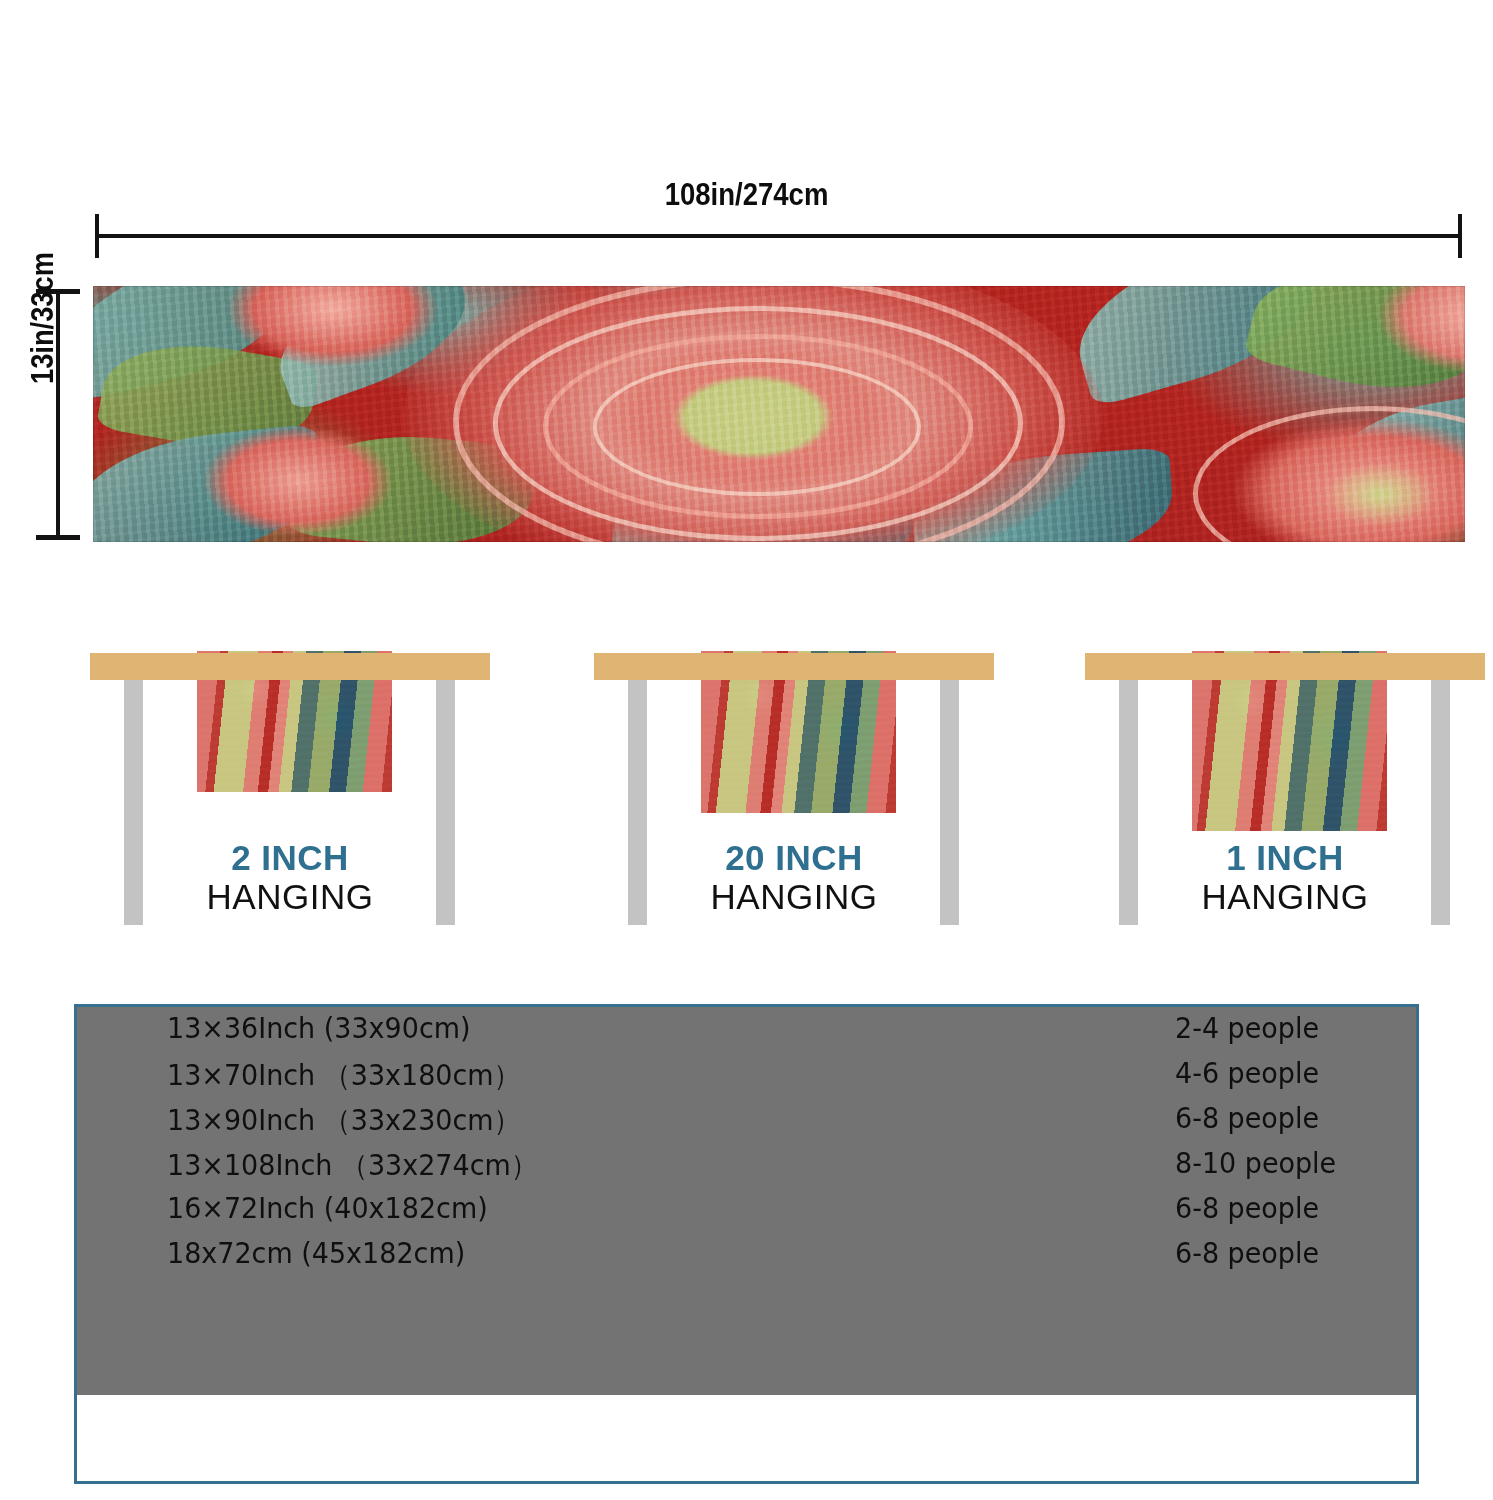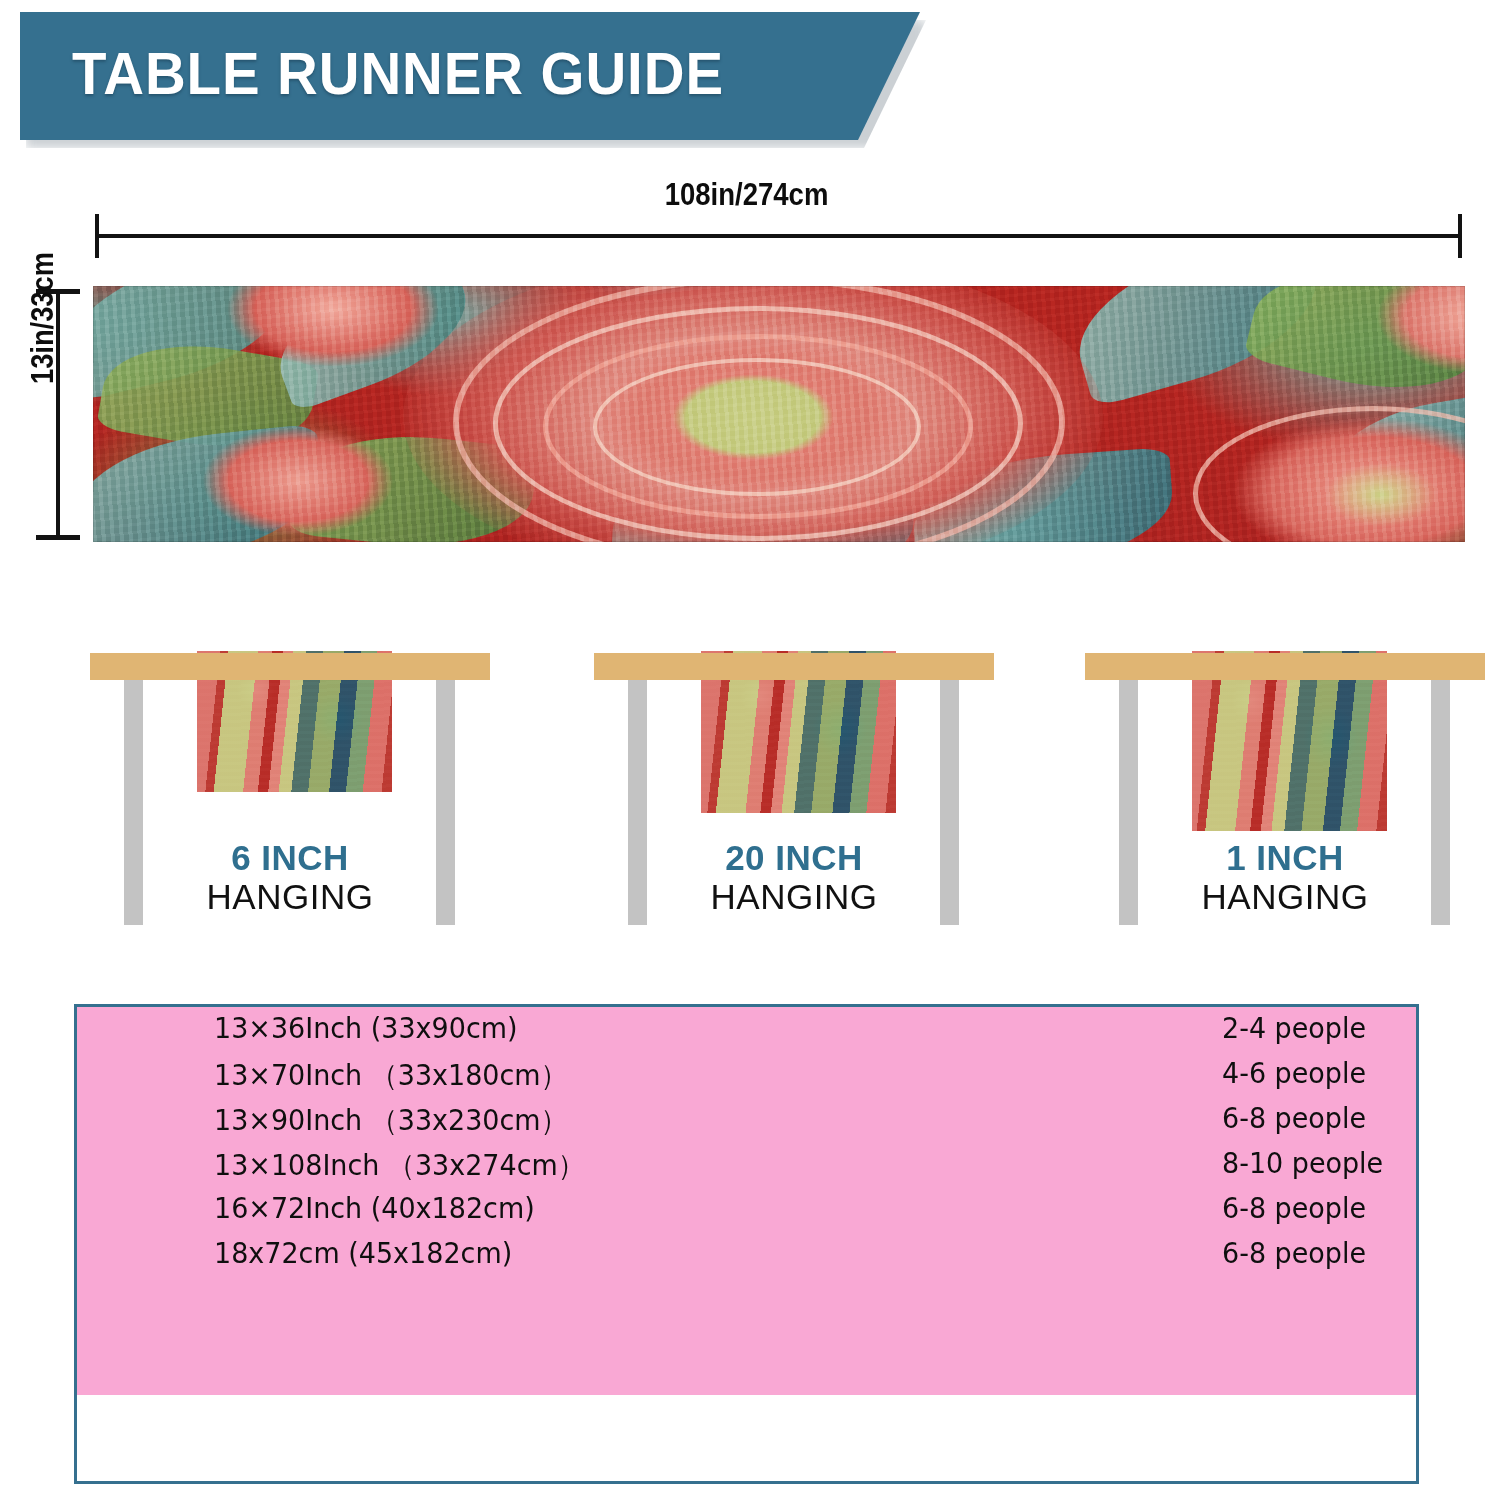"TABLE RUNNER GUIDE" div.banner-wrap { html: <div> <div></div> <div></div> <div>TABLE RUNNER GUIDE</div> </div> -> none }
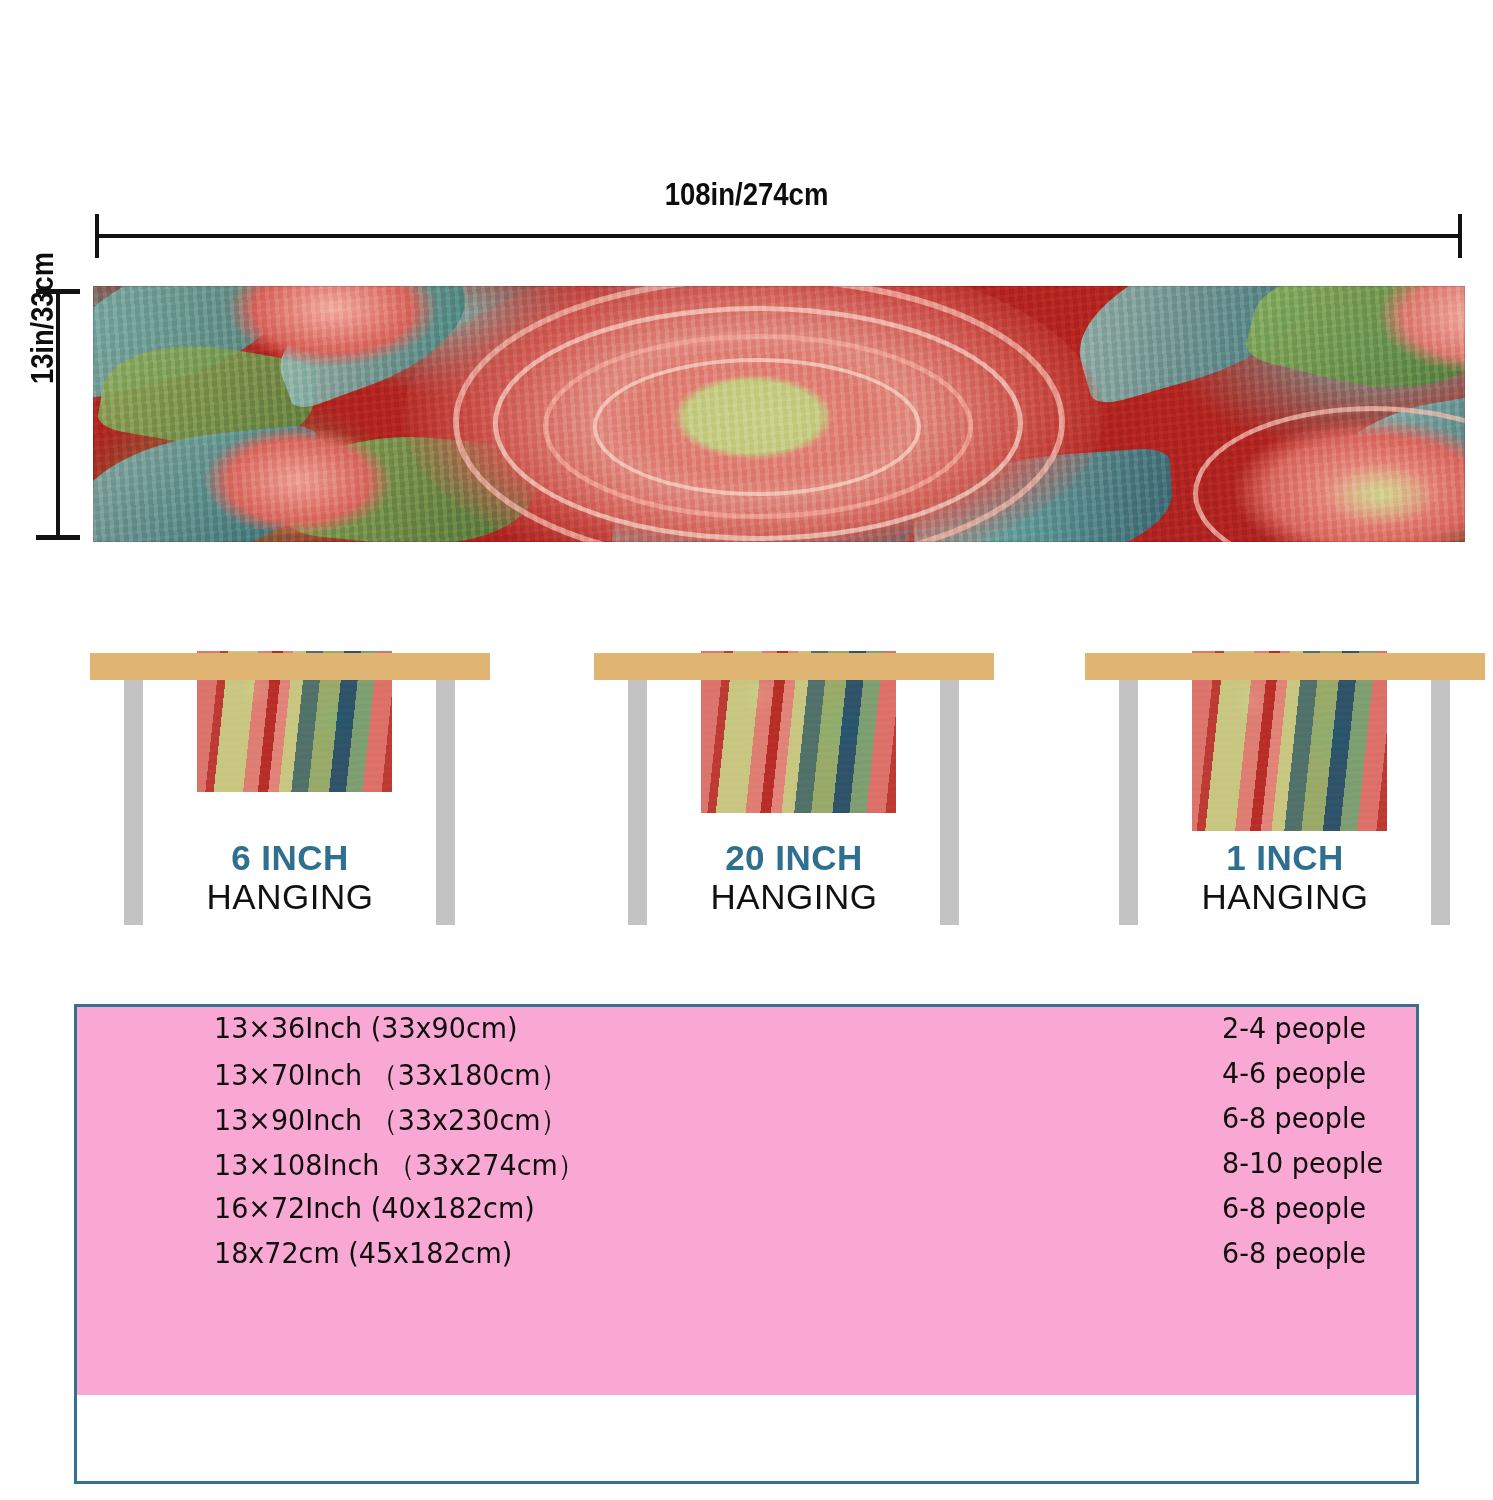"6 INCH" div.l1 { text: 6 -> 2 }
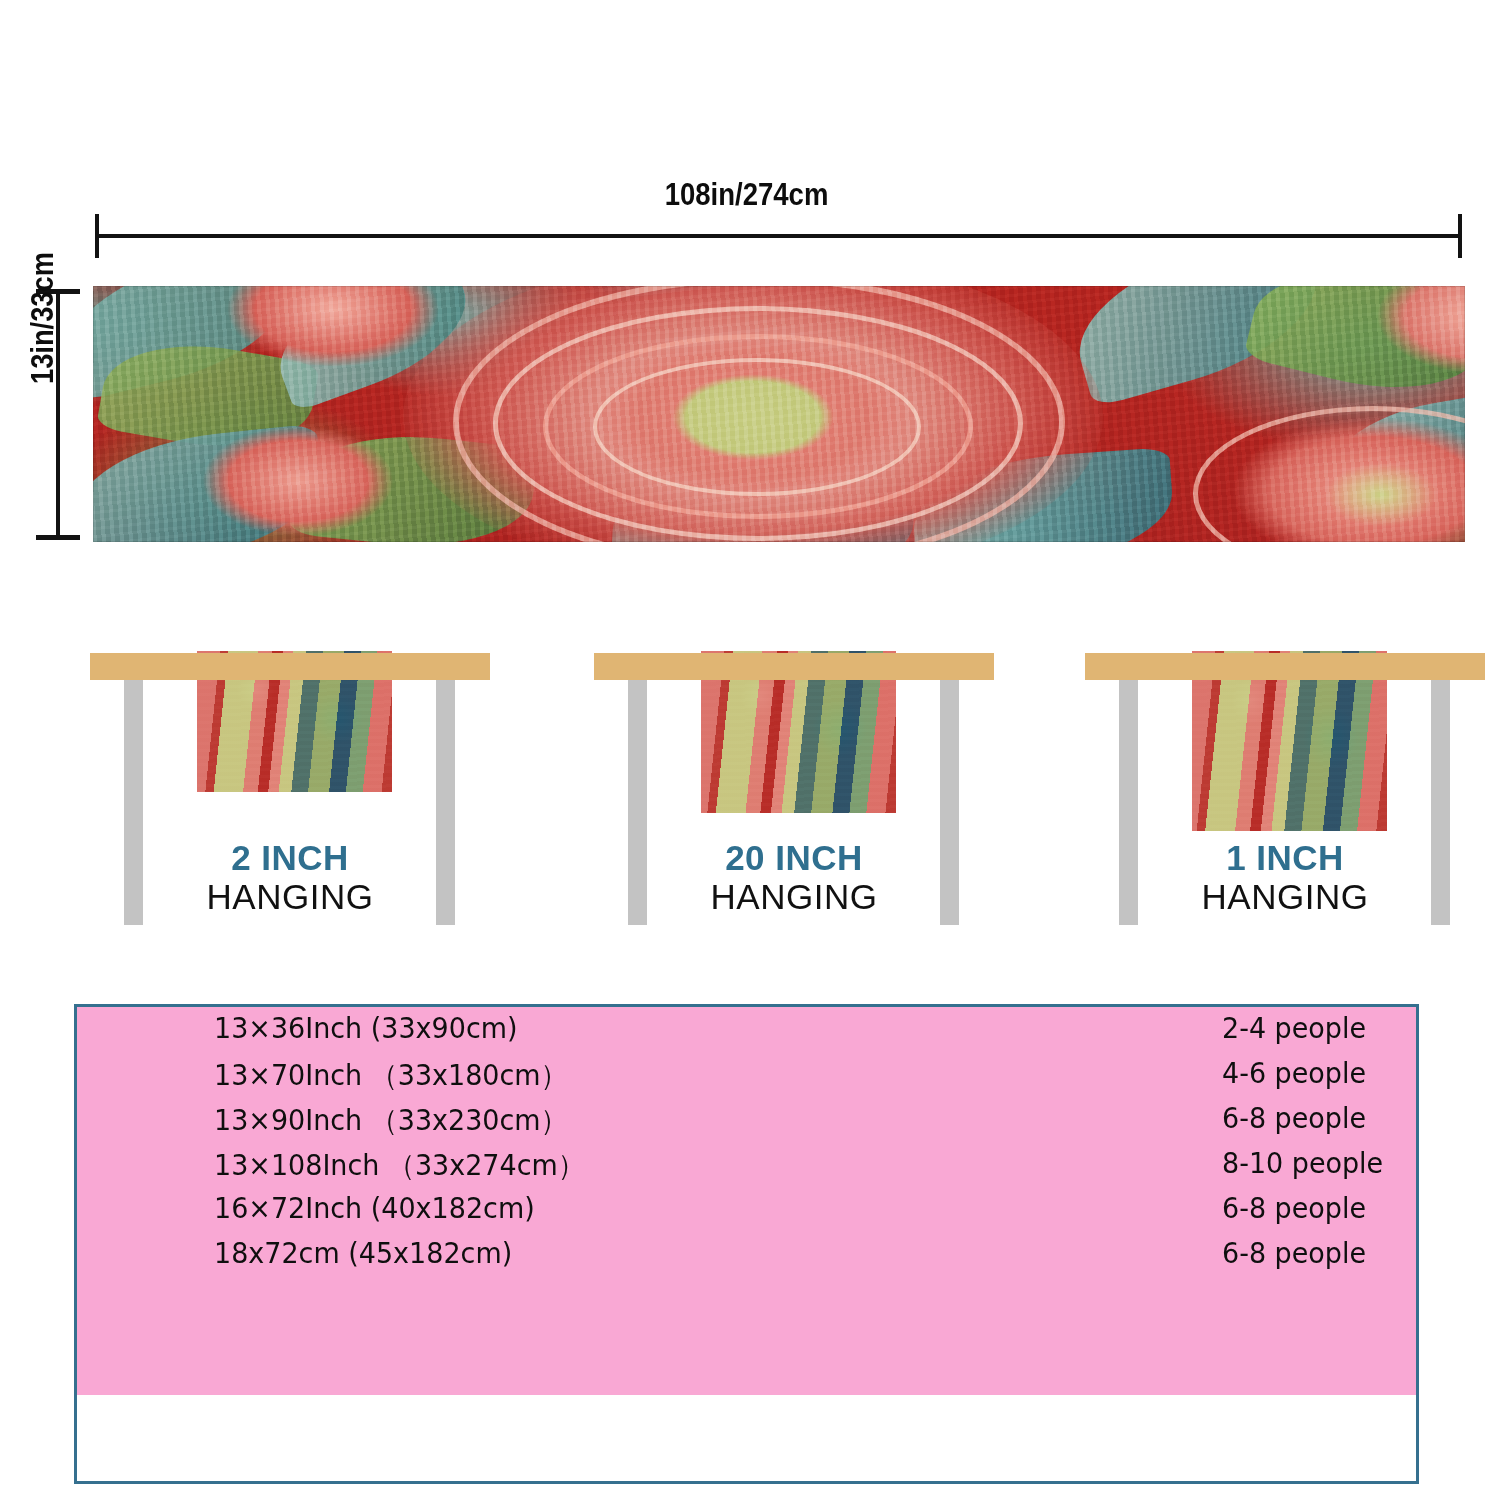"13×36Inch (33x90cm)" .st-body { background: #f9a8d4 -> #737373; padding-left: 47px -> none }
